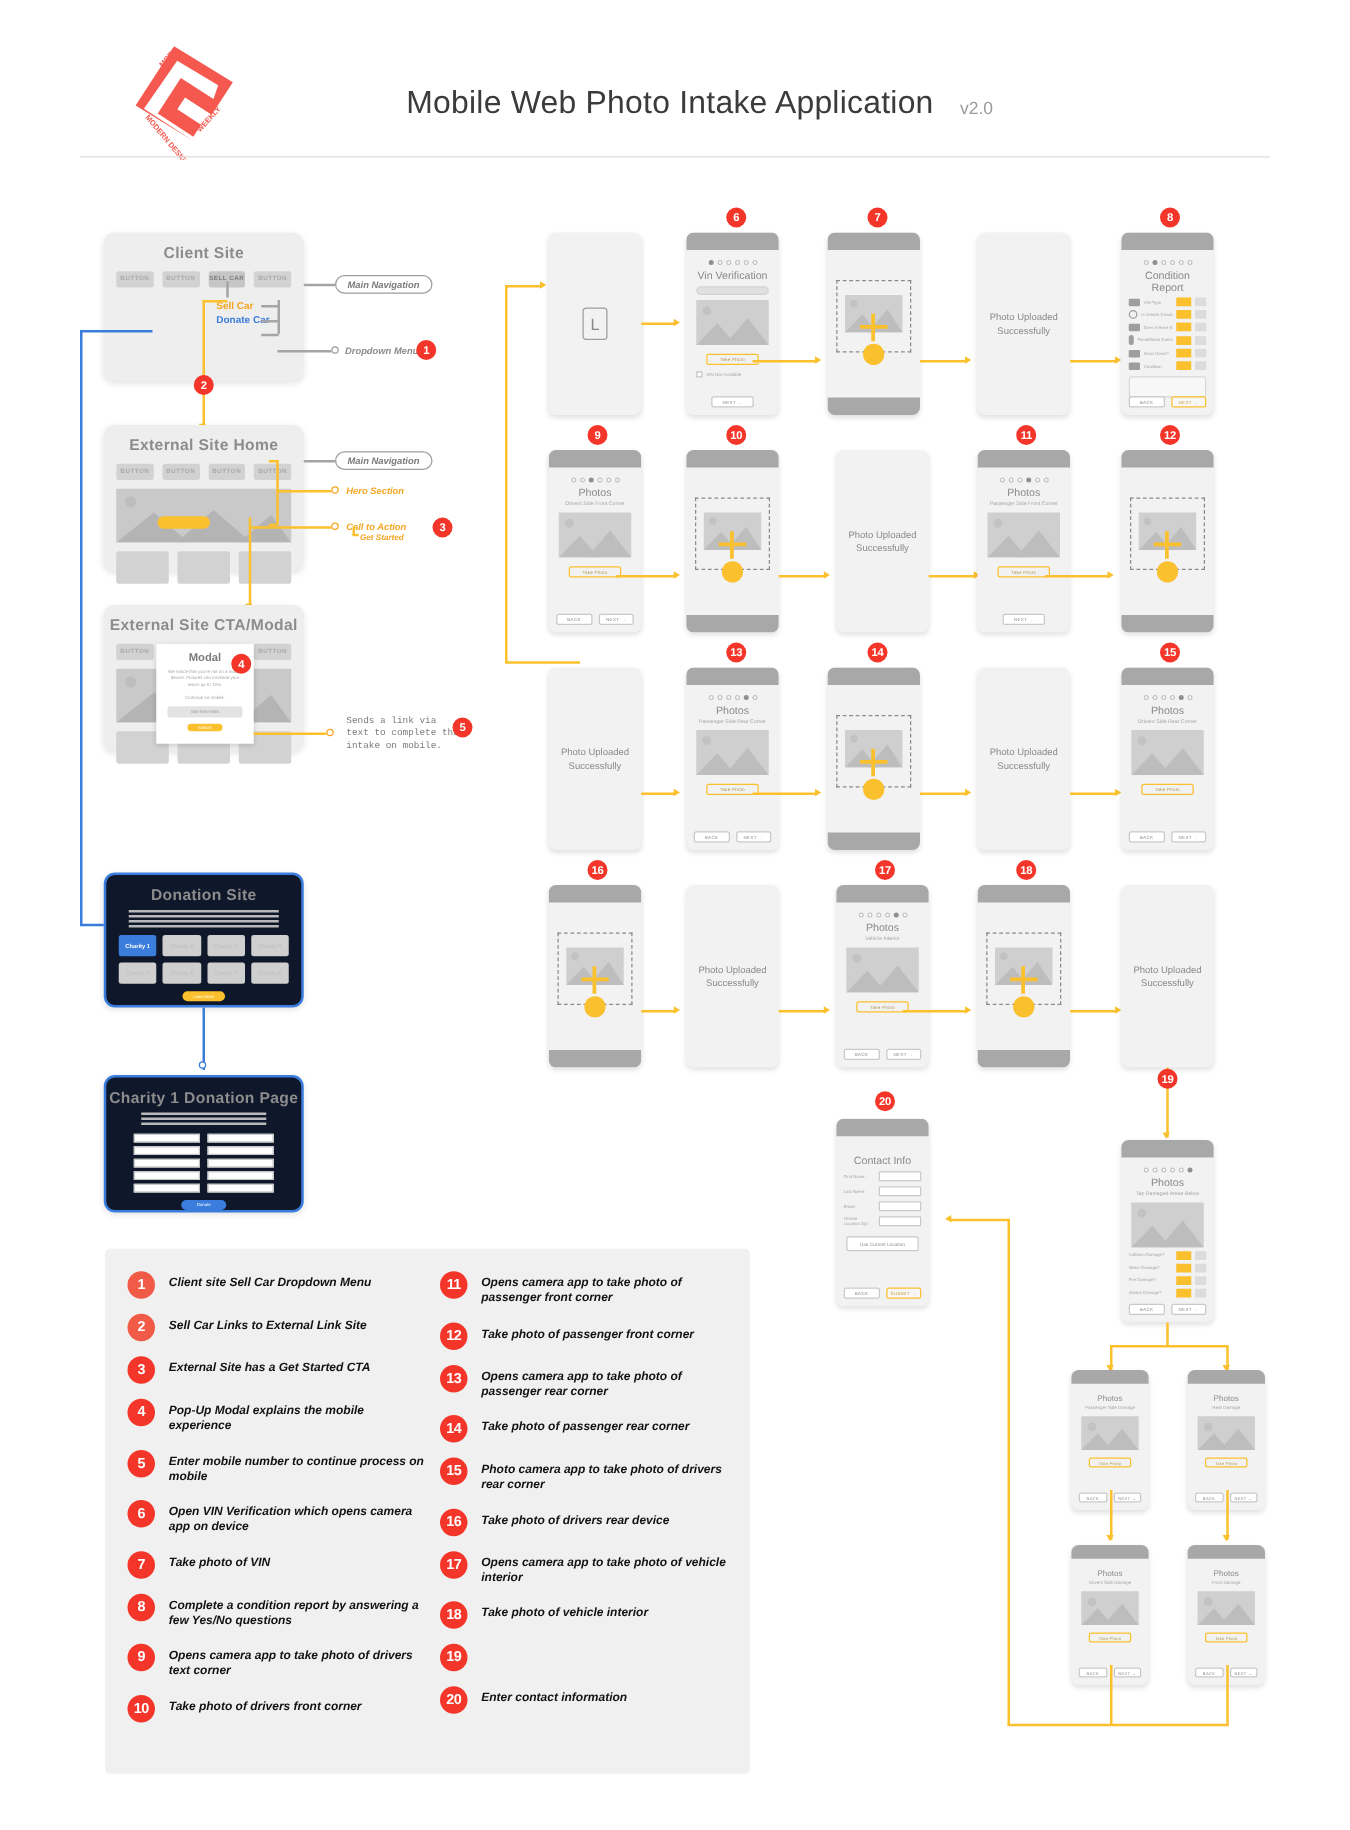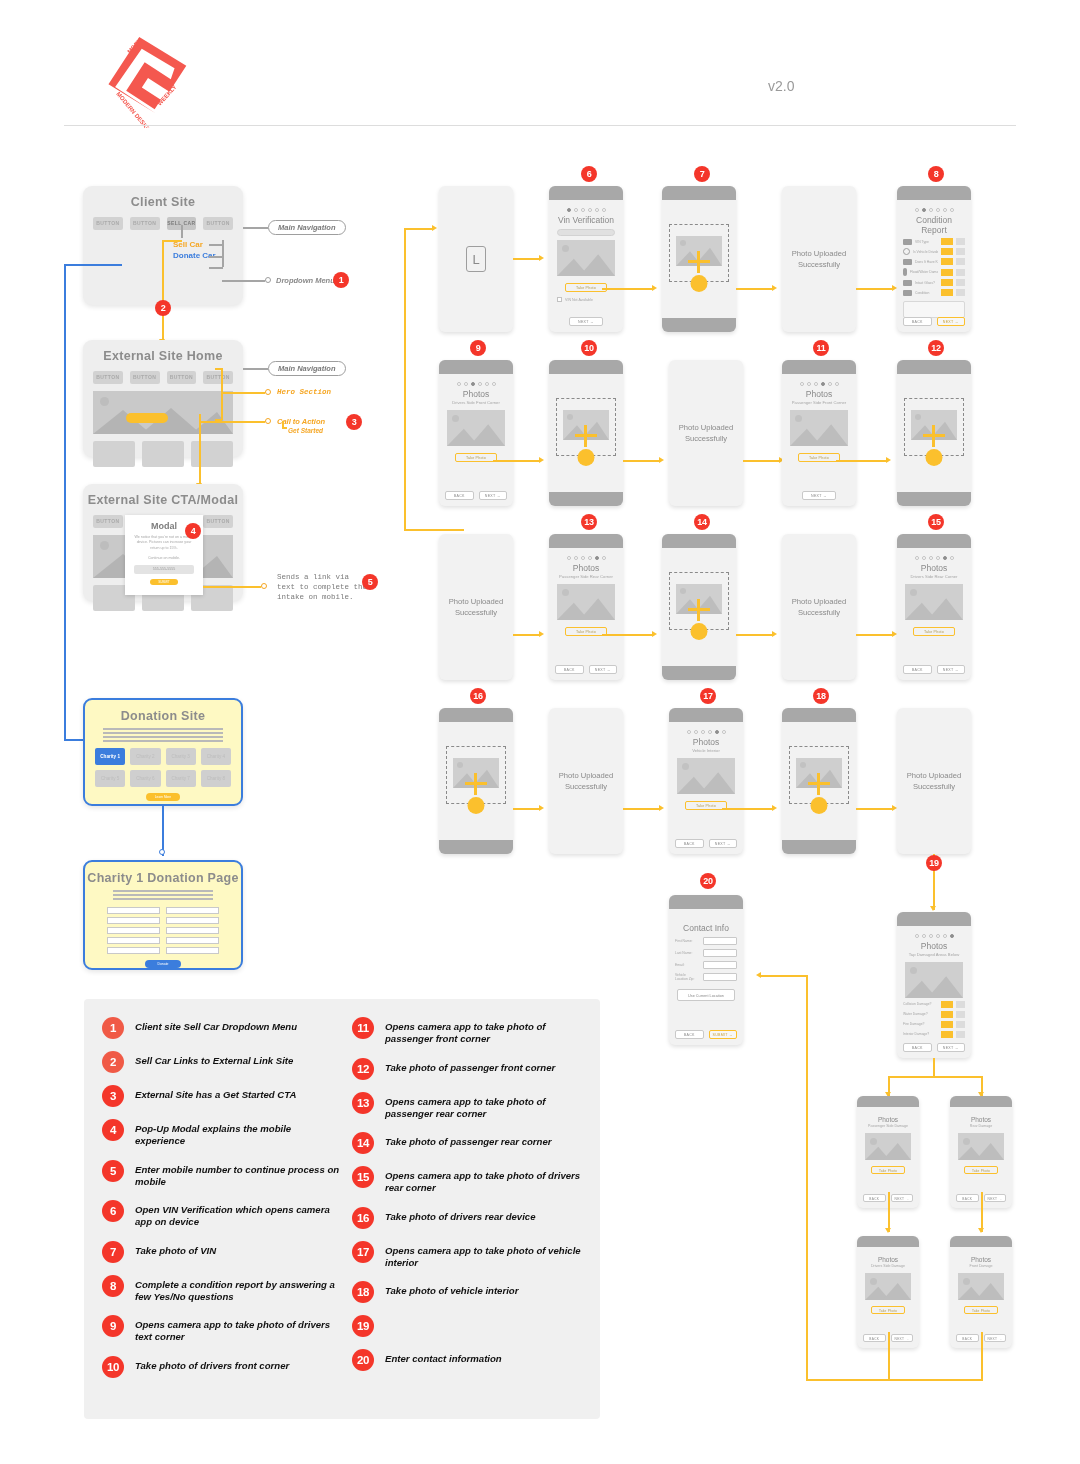"Mobile Web Photo Intake Application" div.title-main { html: none -> <div>Mobile Web Photo Intake Application</div> }
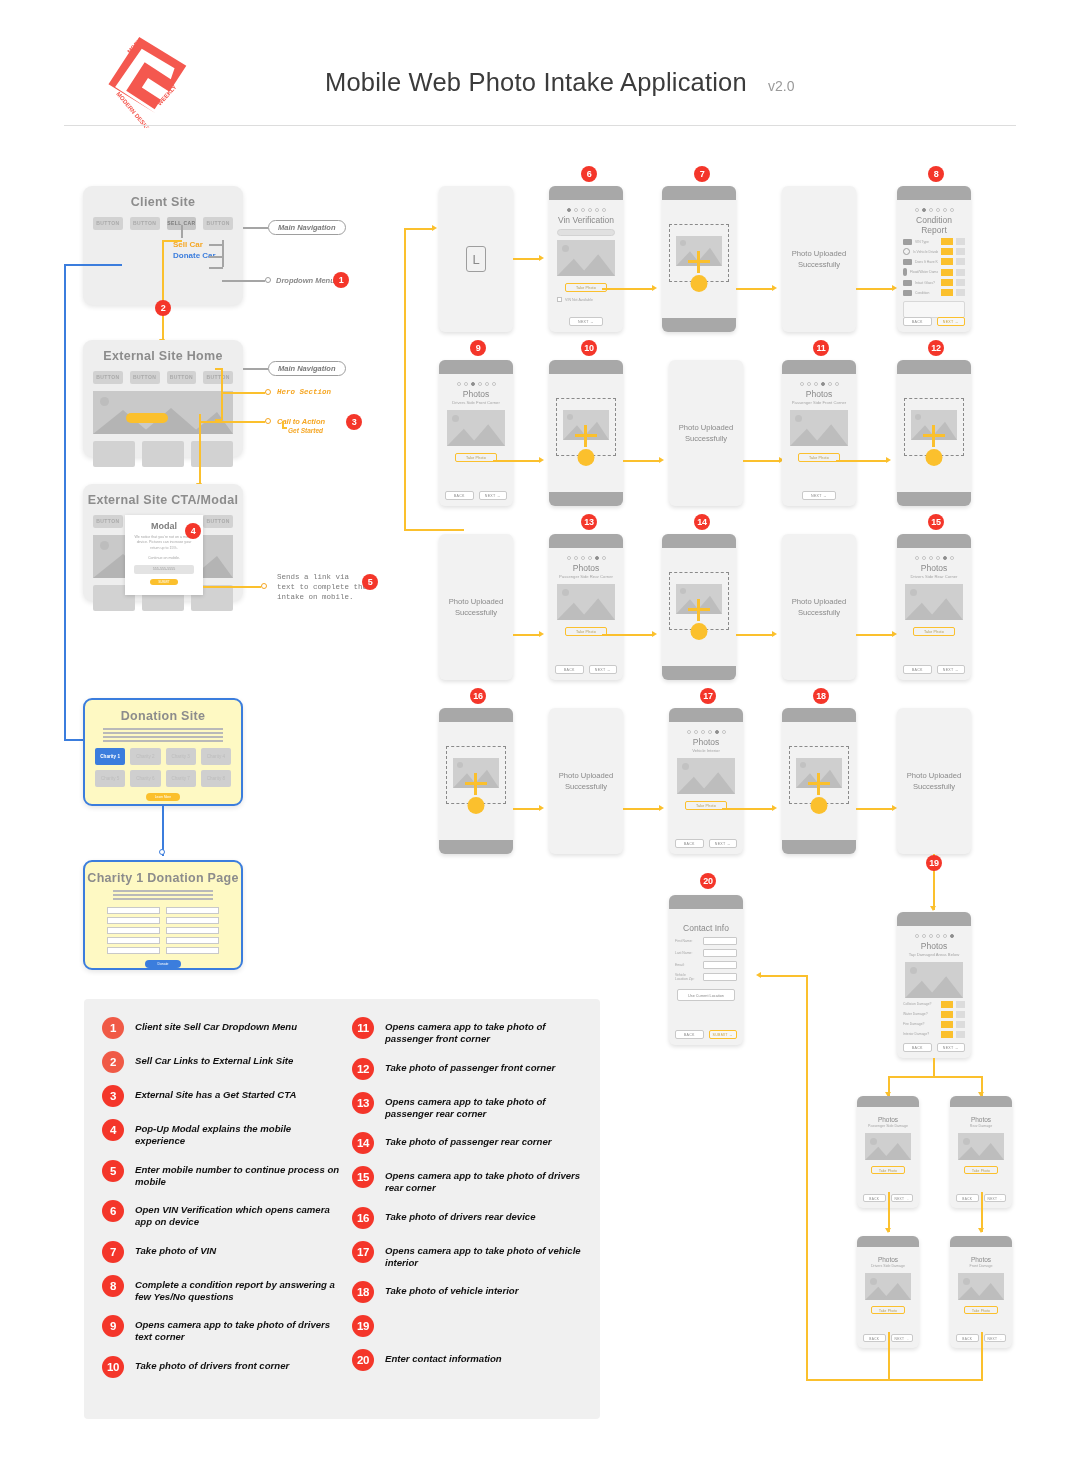"Hero Section" div.anno-text { font-family: Liberation Mono, monospace -> none }
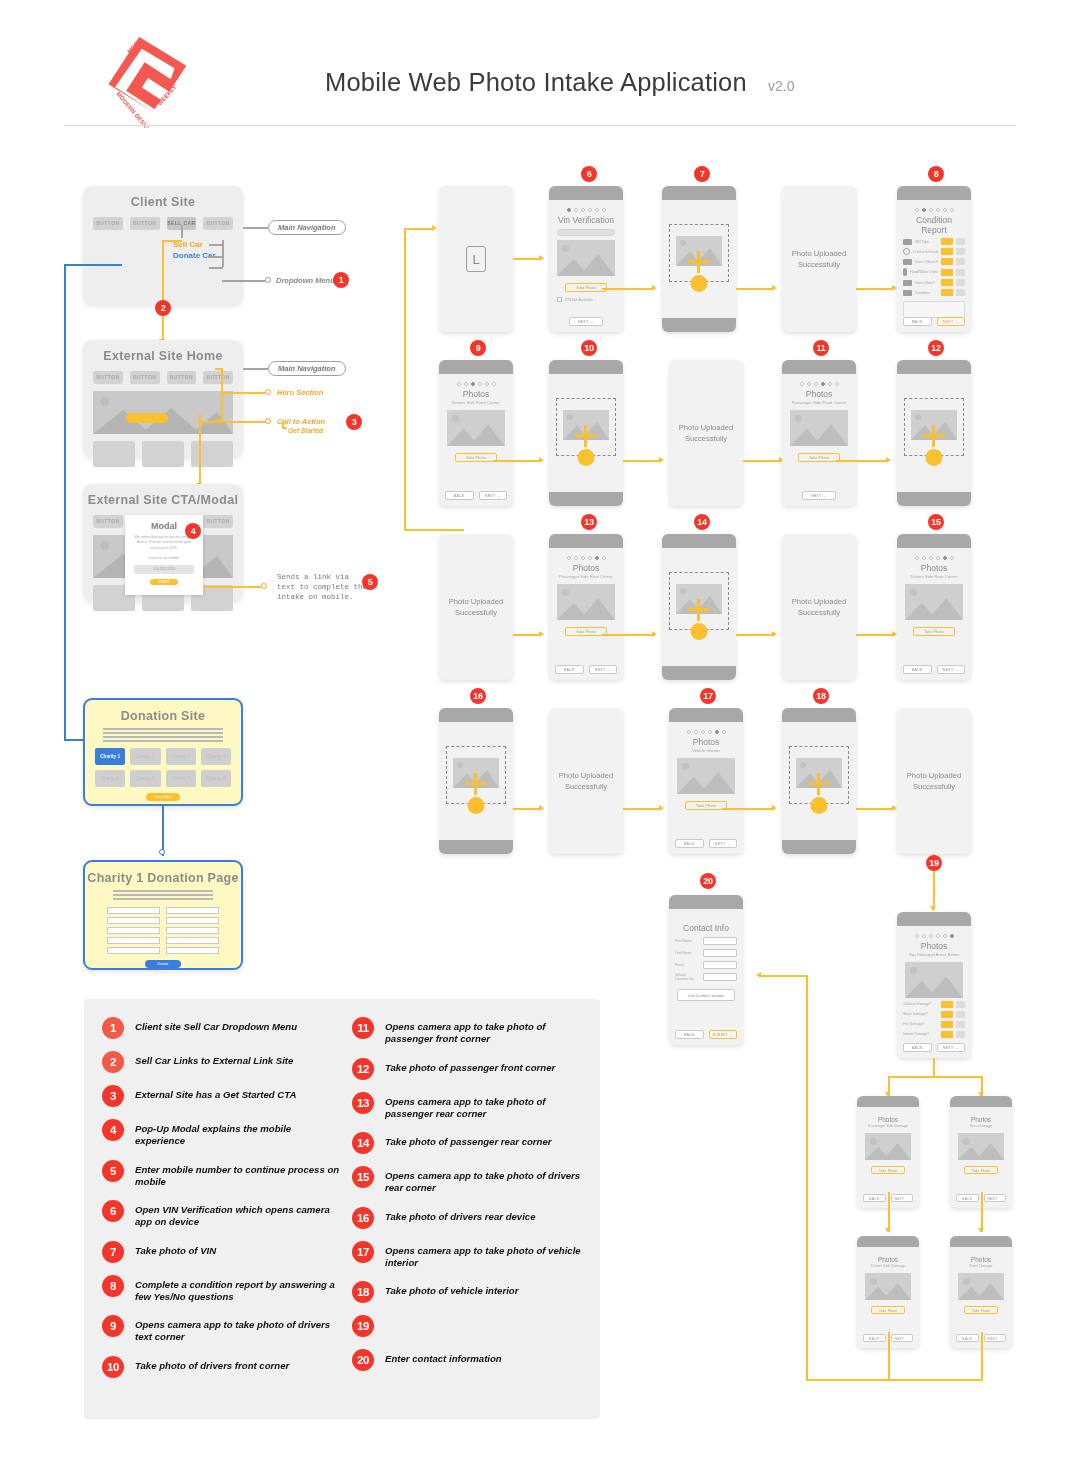"Donation Site" .wcard.blue { background: #fef9c3 -> #0f172a }
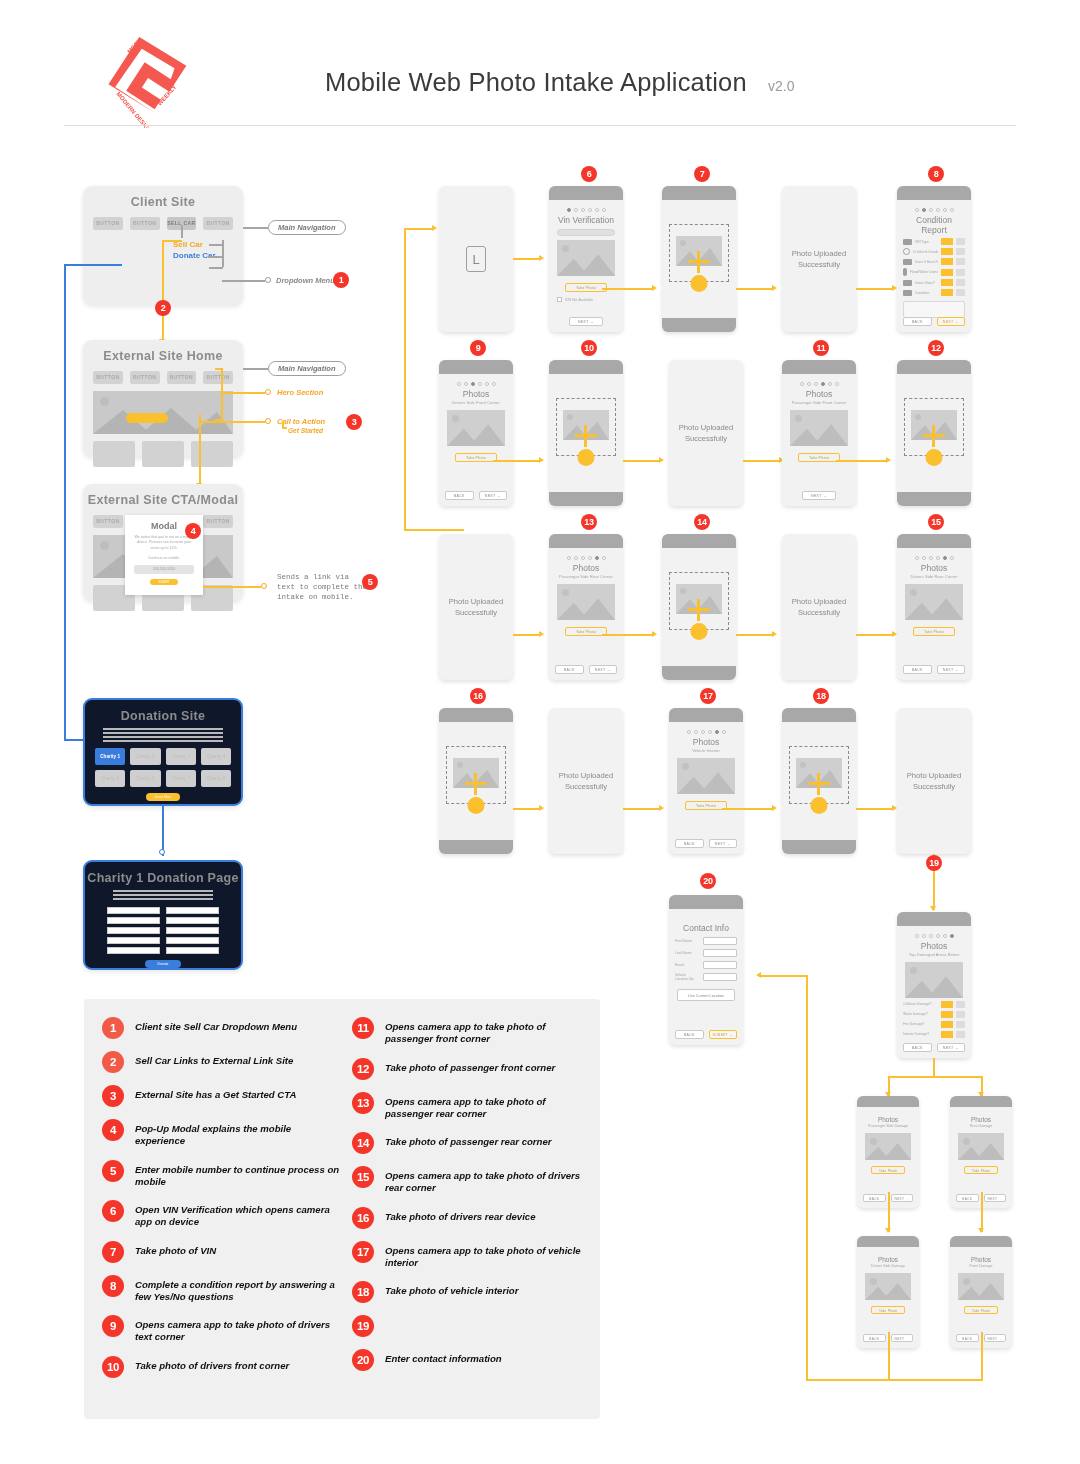"Opens camera app to take photo of drivers rear" div.lg-txt { text: Opens -> Photo }
